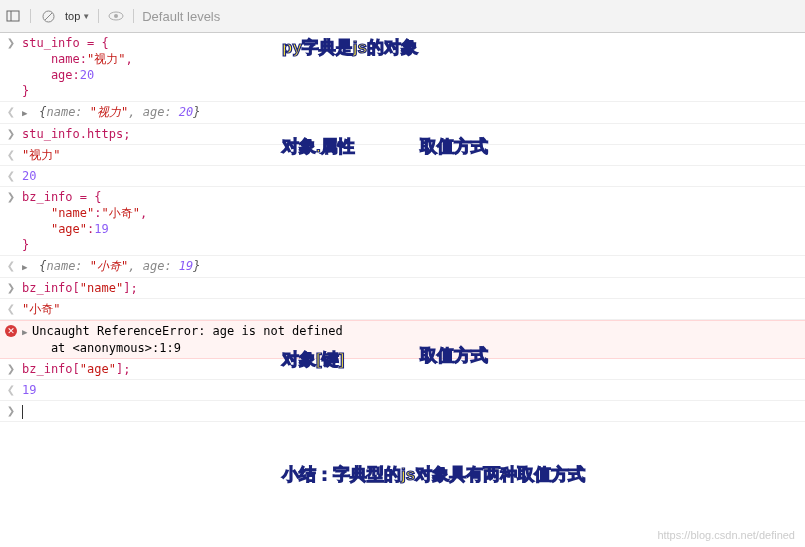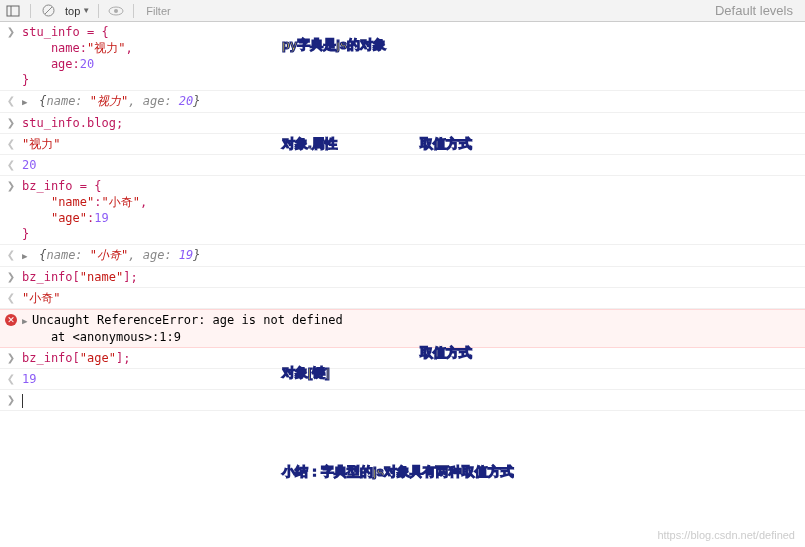"top" .toolbar { height: 22px -> 33px }
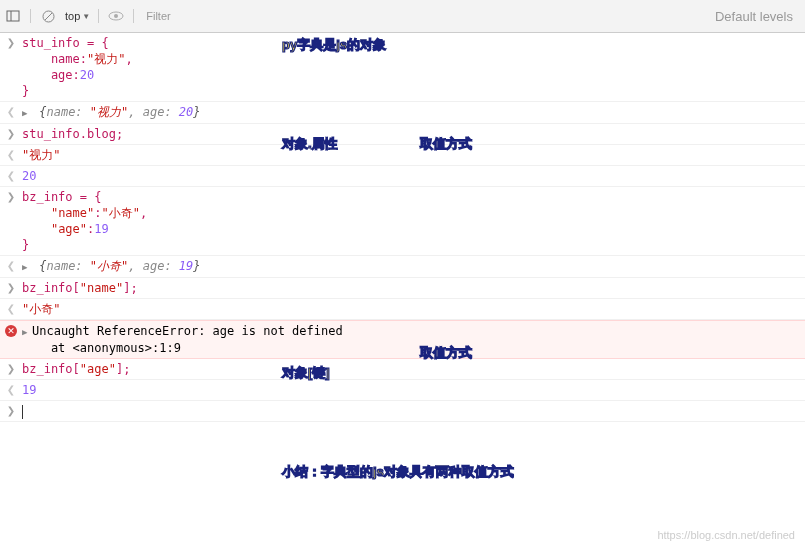"Filter" div.filter { html: <div><span>Filter</span></div> -> none }
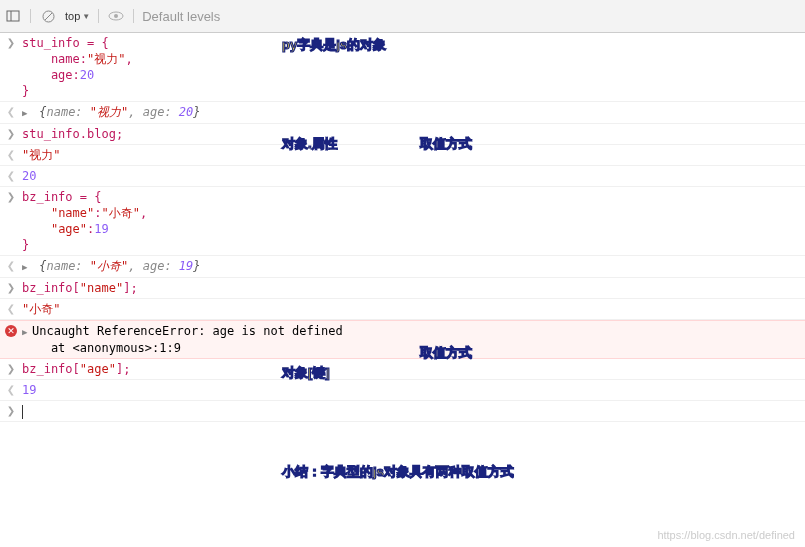"py字典是js的对象" .annotation { font-size: 13px -> 17px }
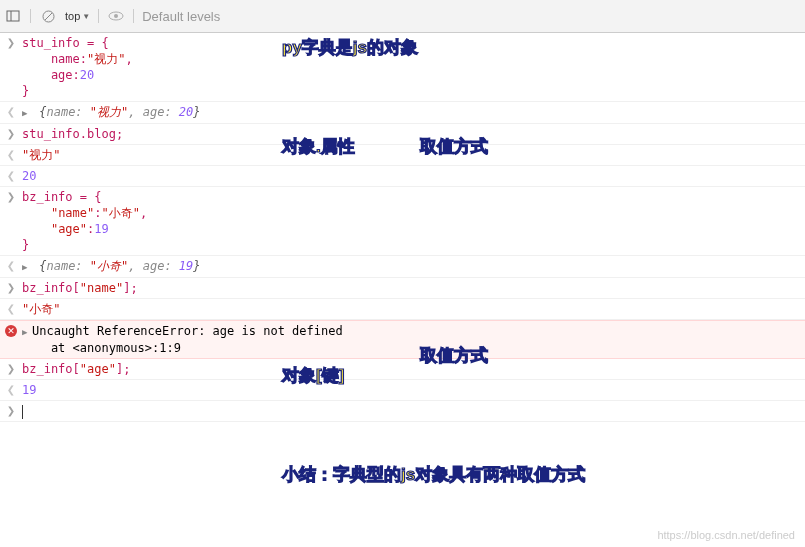"stu_info.blog;" span.kw { text: info.blog -> info.https }
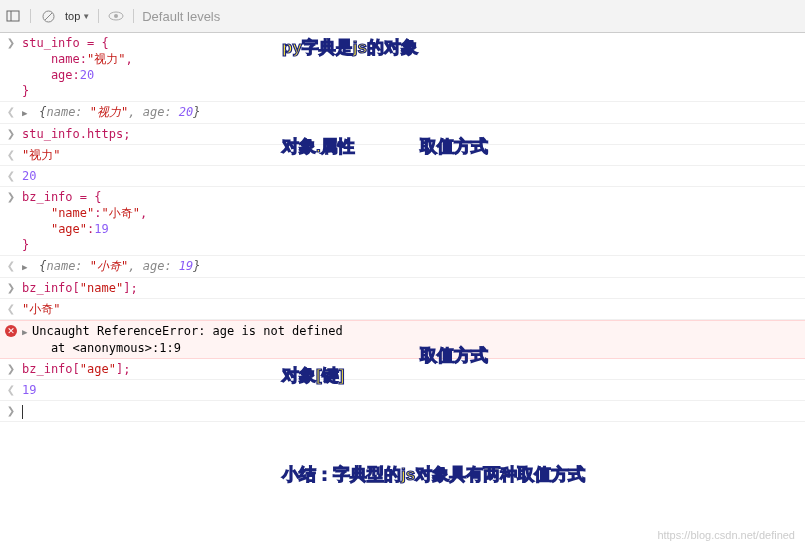"对象[键]" div.annotation { top: 364px -> 348px }
